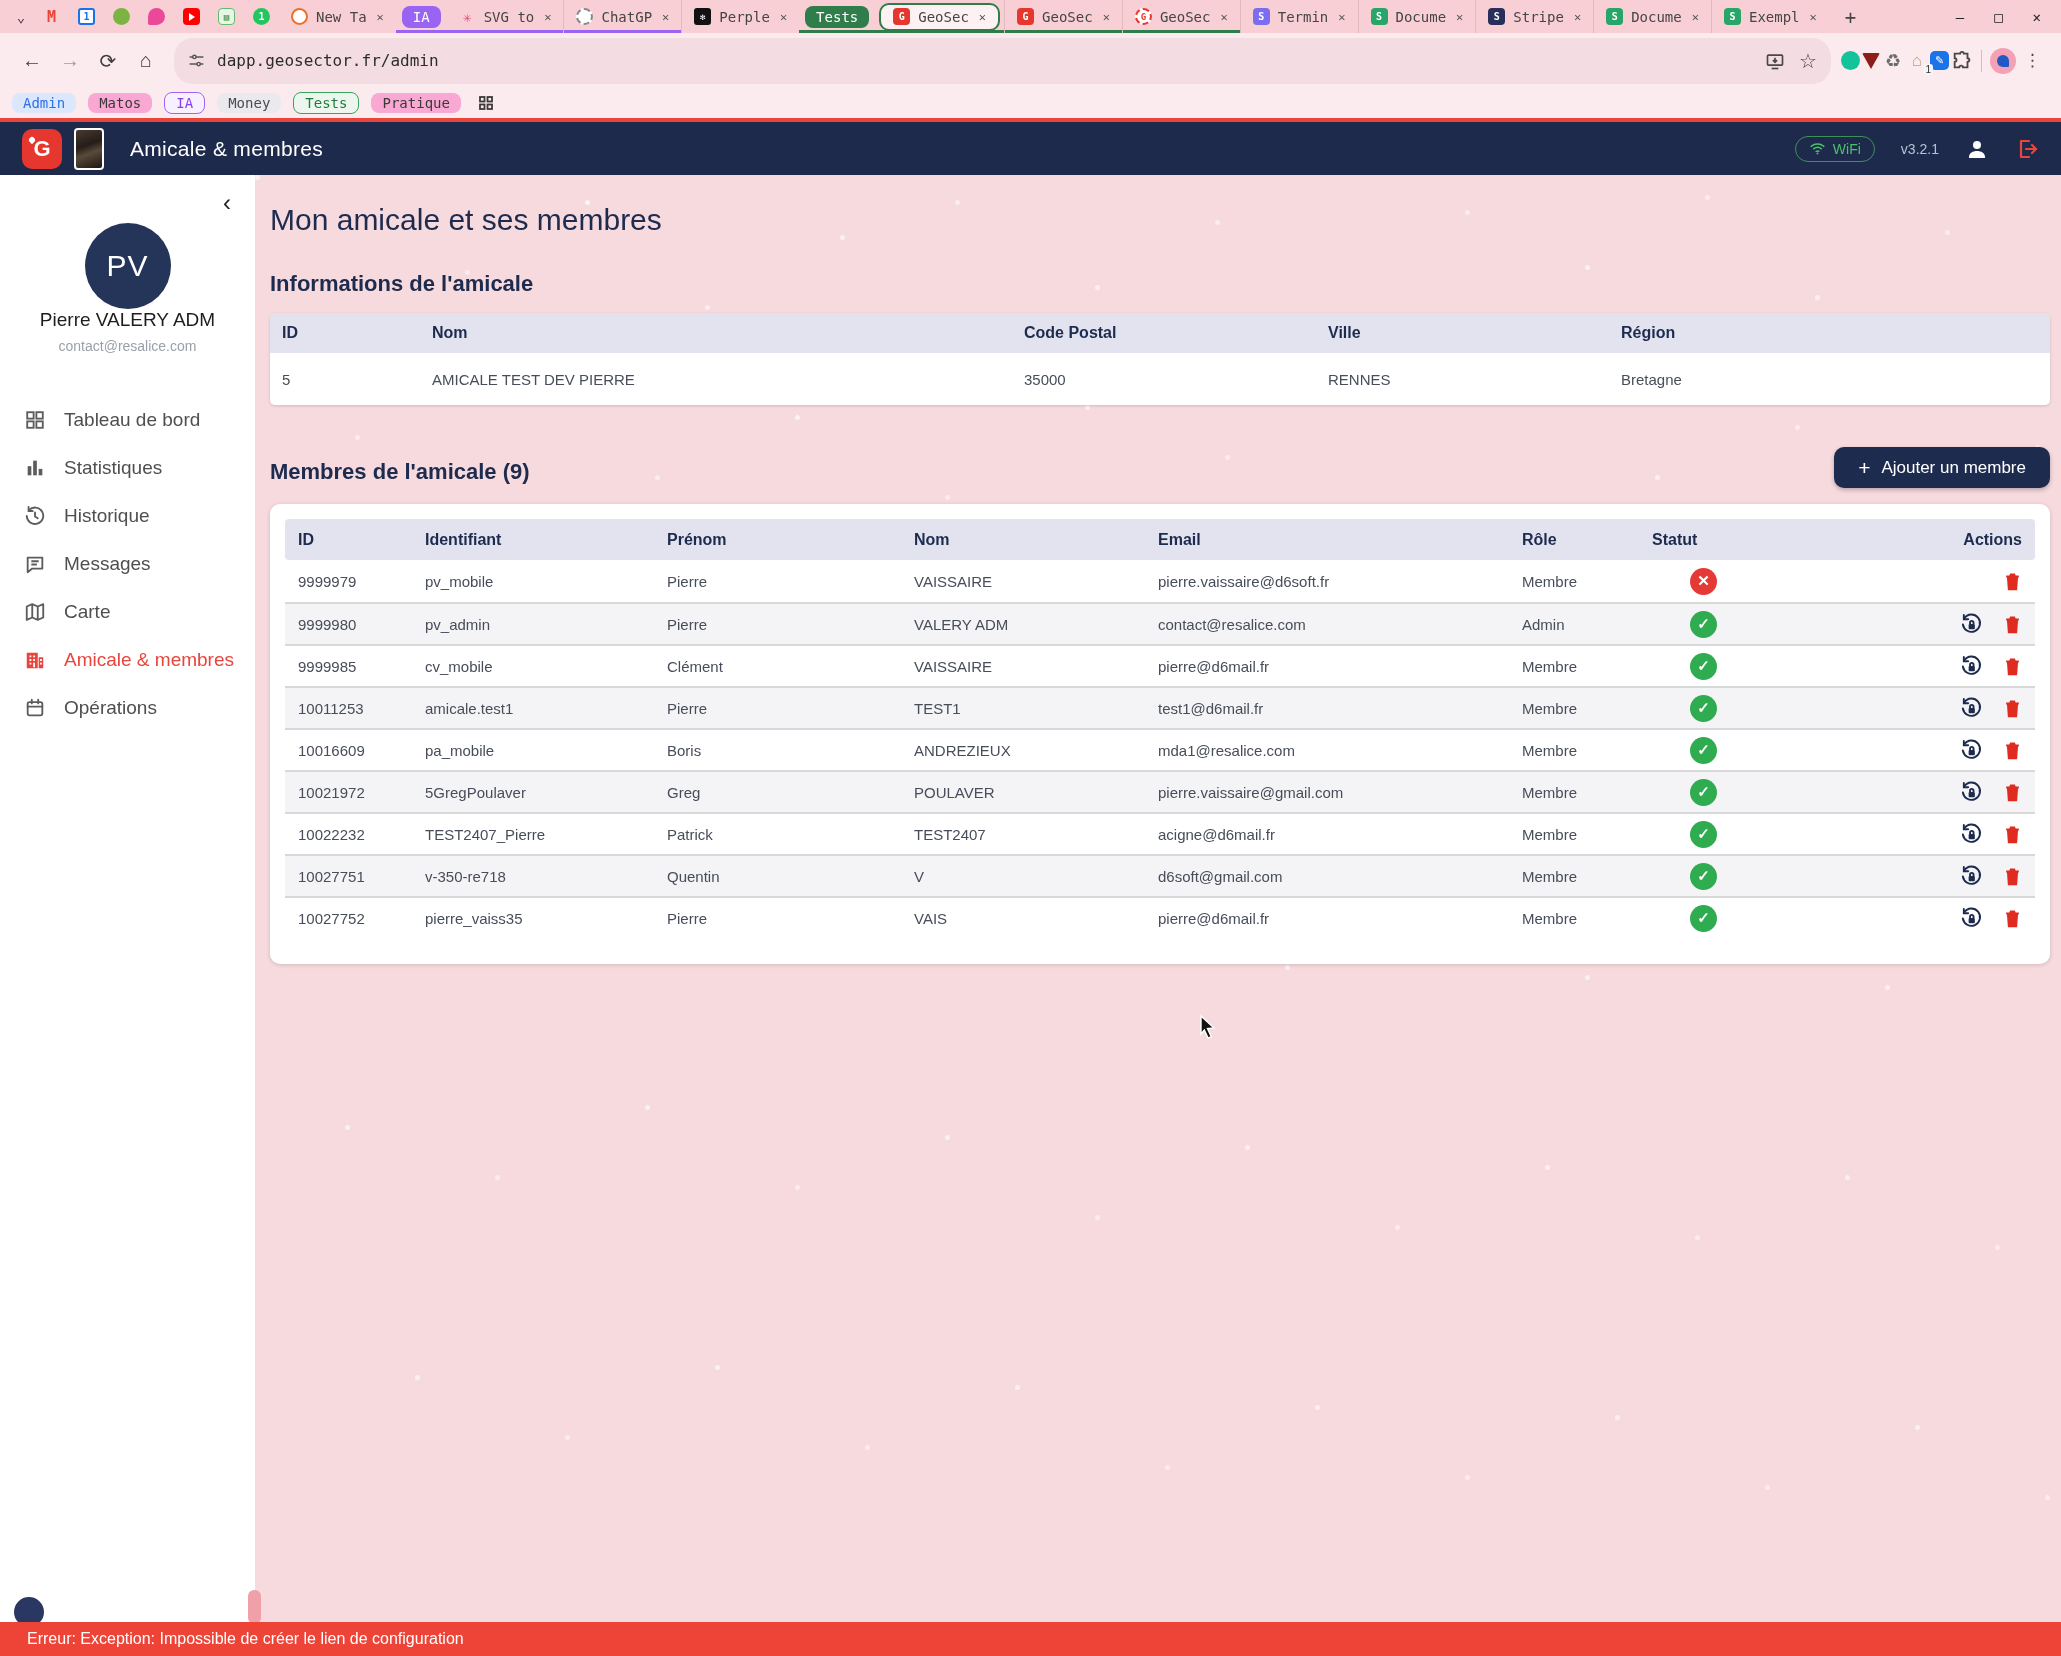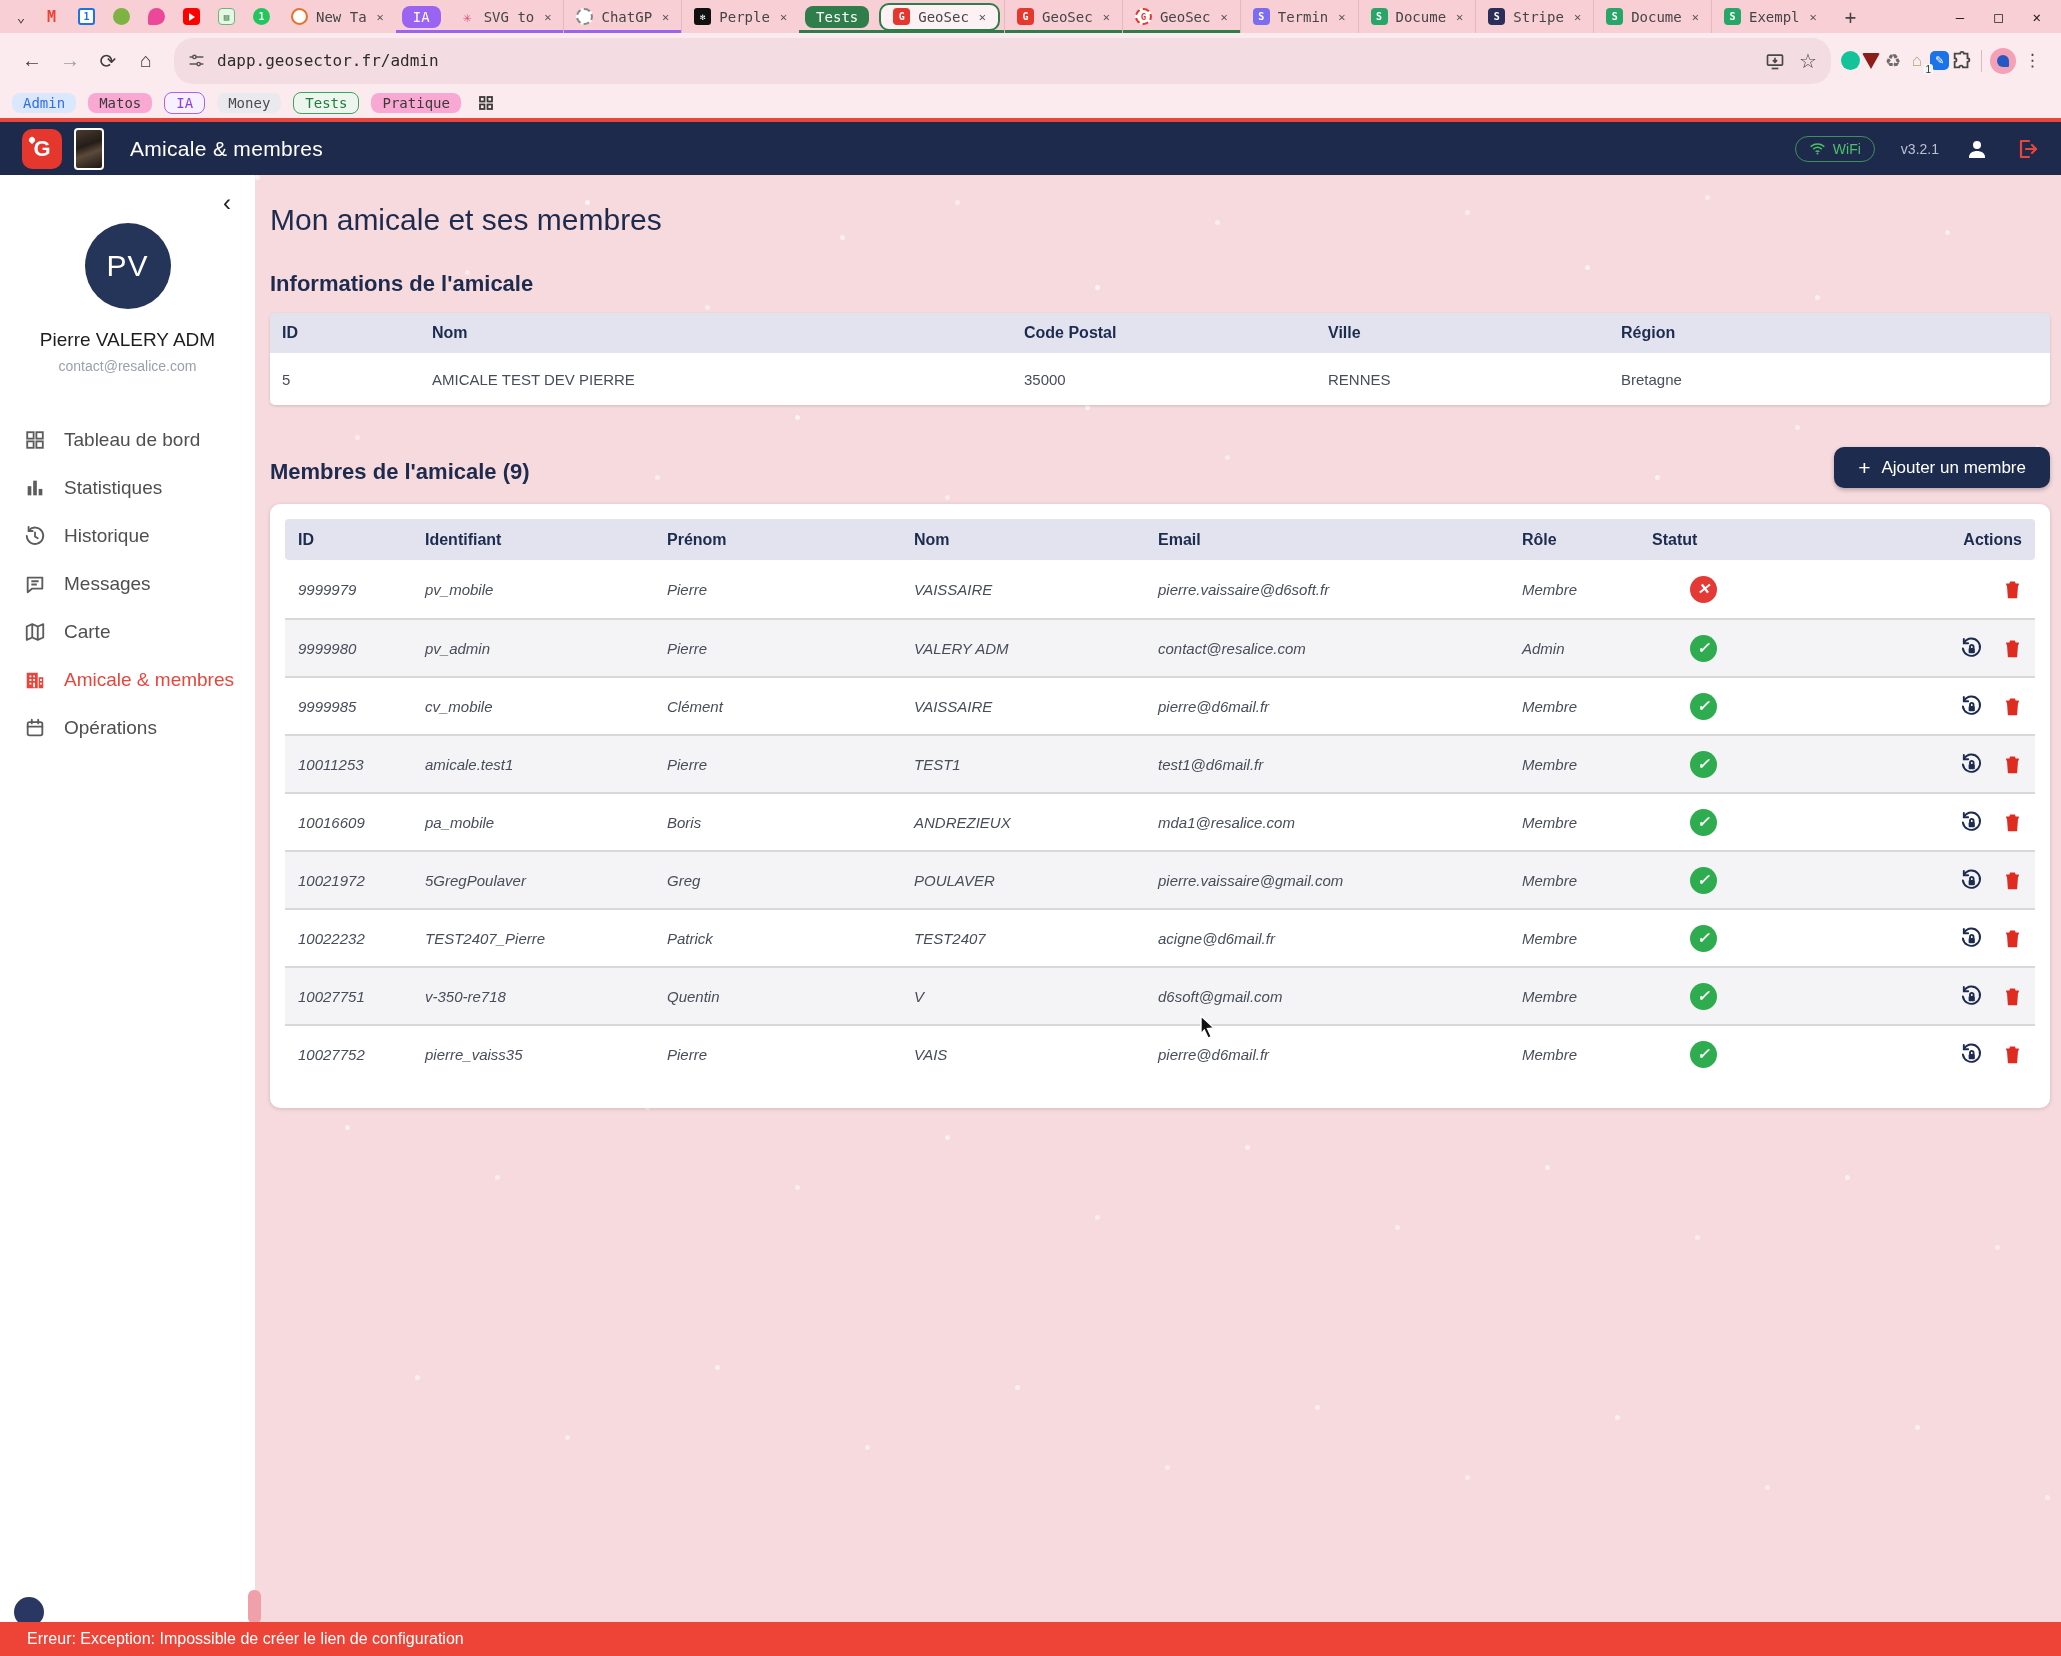"Pierre VALERY ADM" .sb-name { margin-top: 20px -> none }
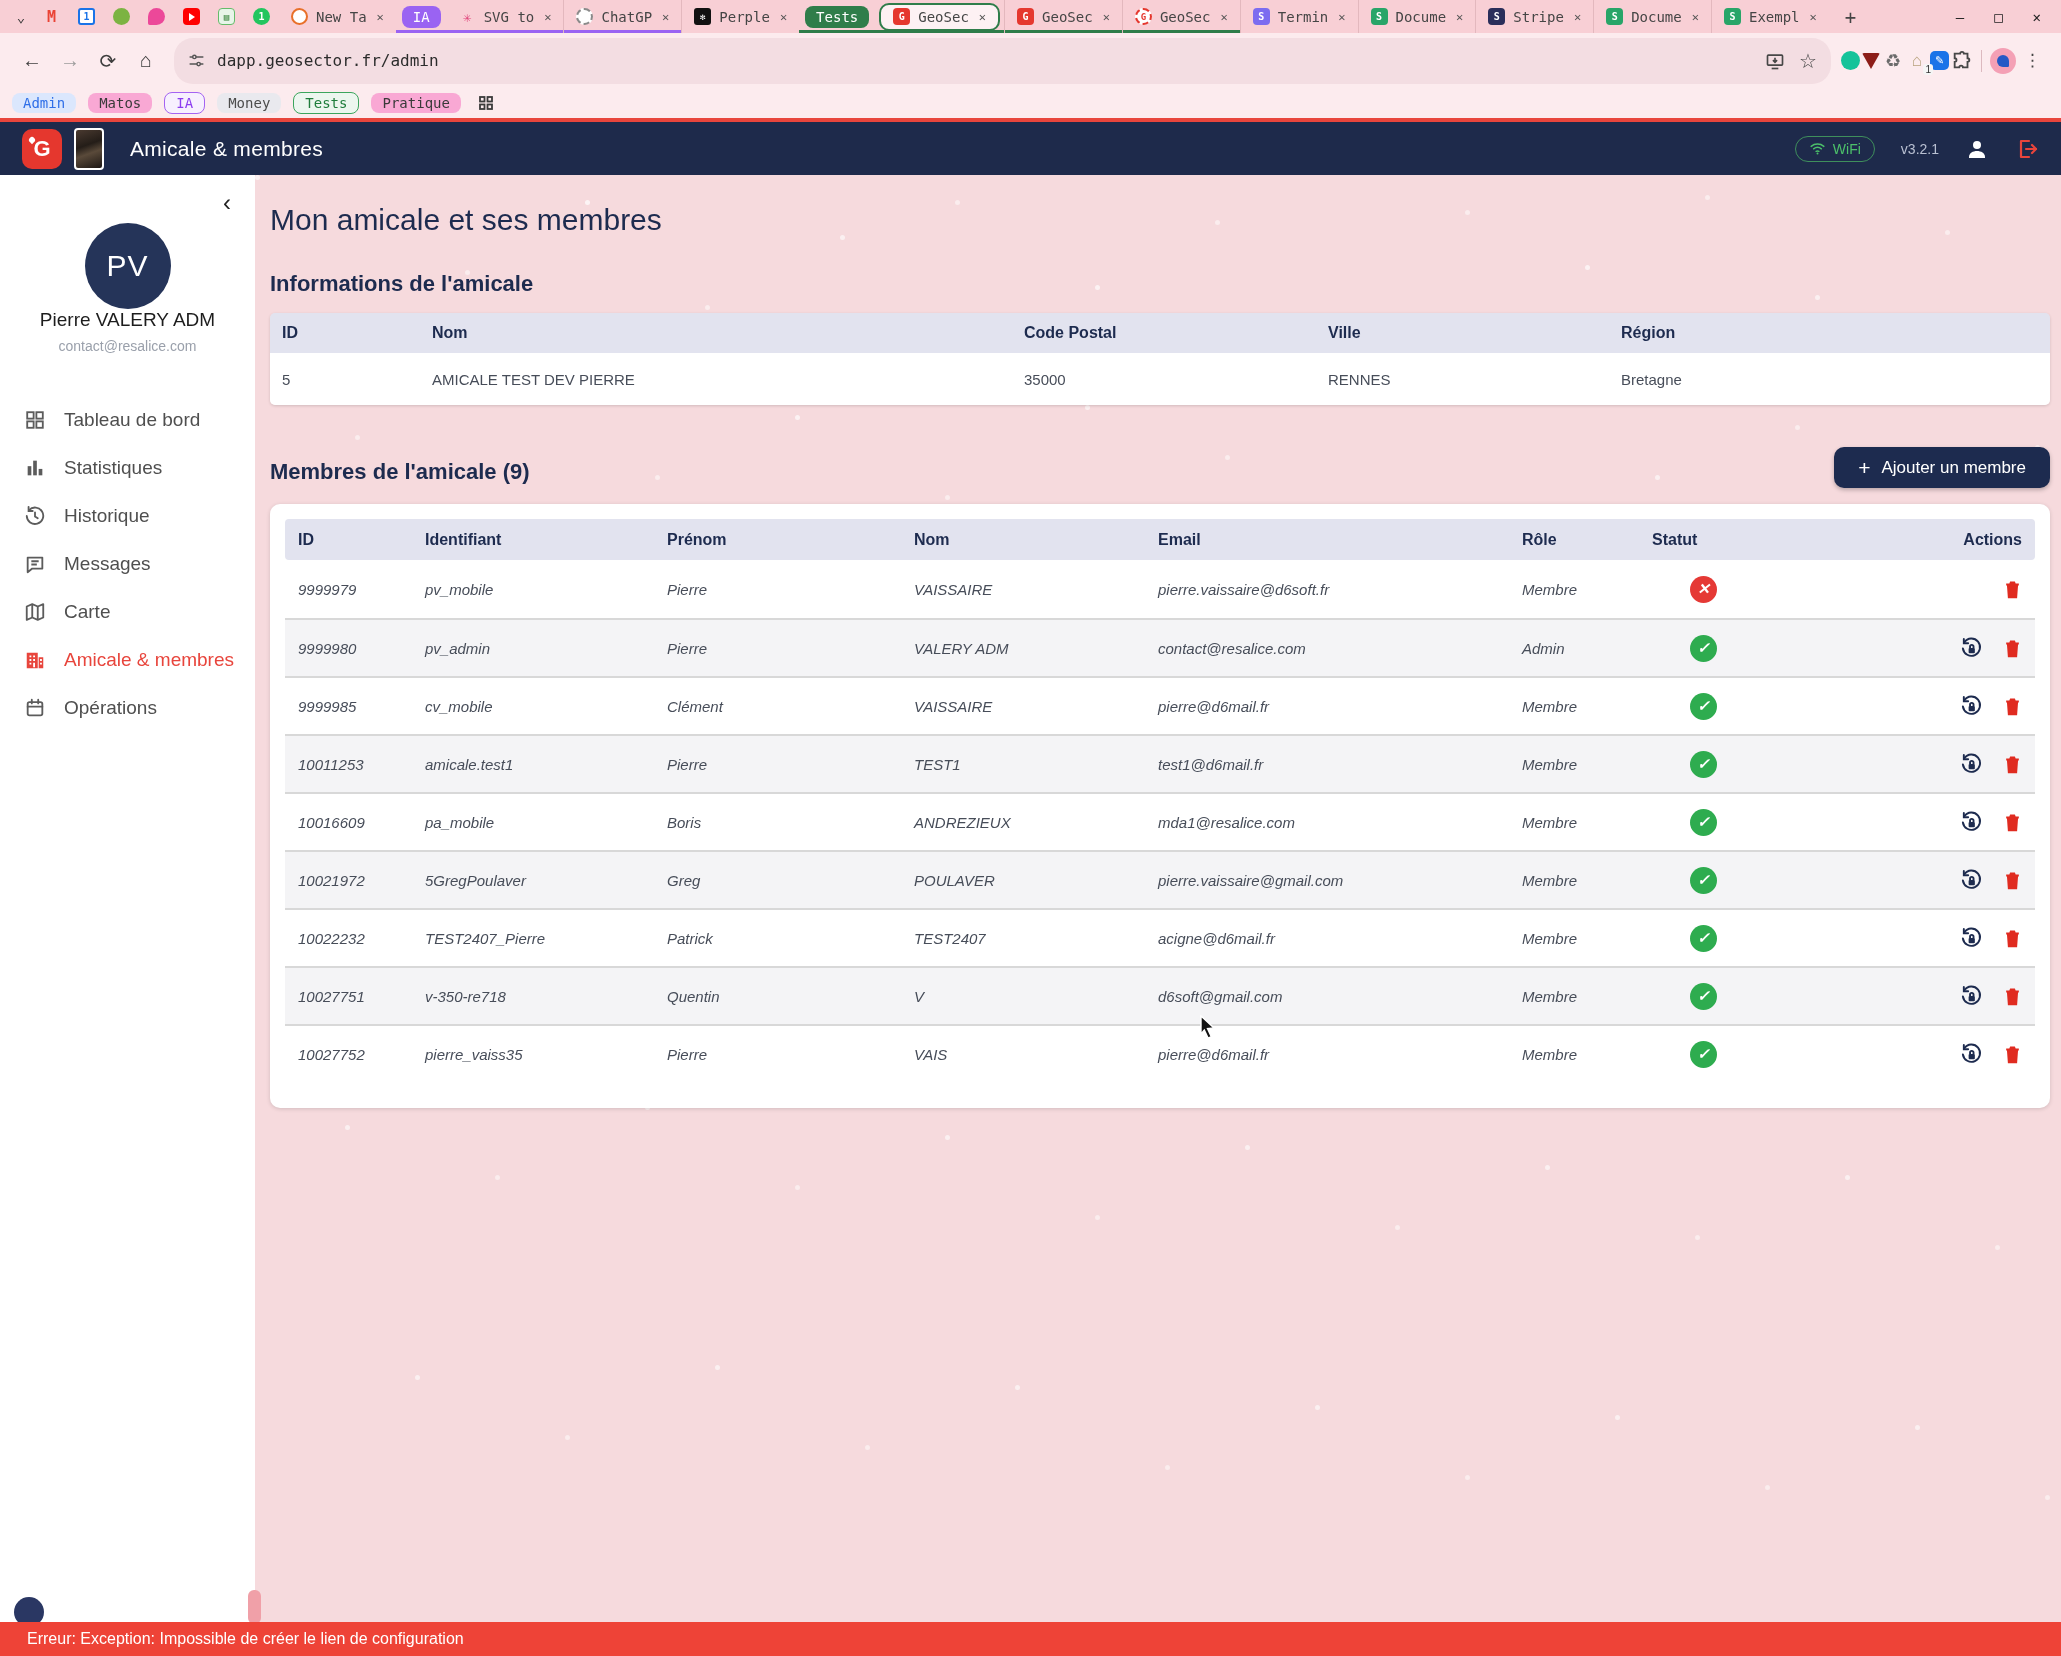"9999979" .mrow { font-style: italic -> none; height: 58px -> 42px }
